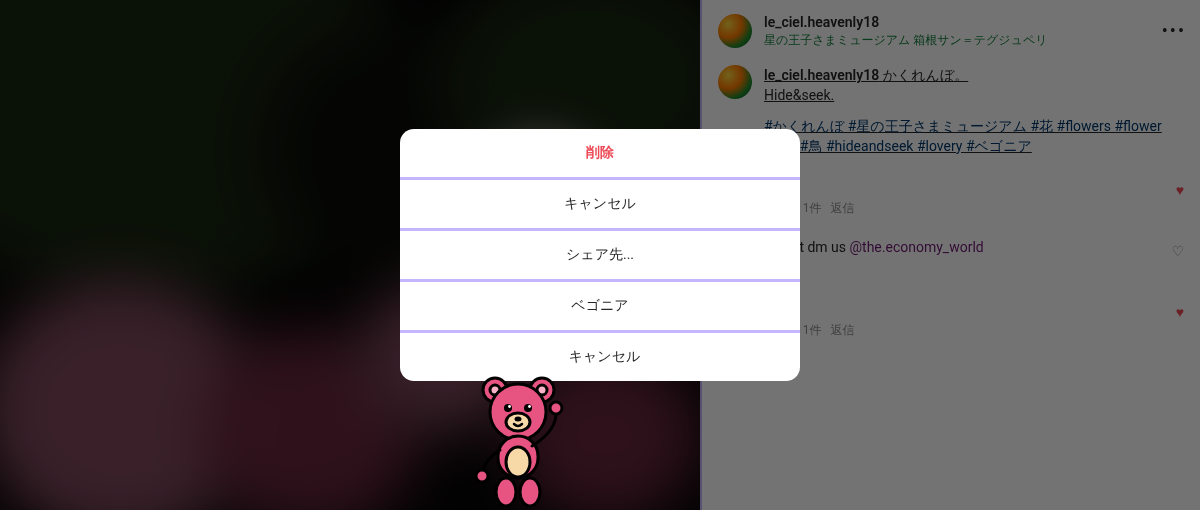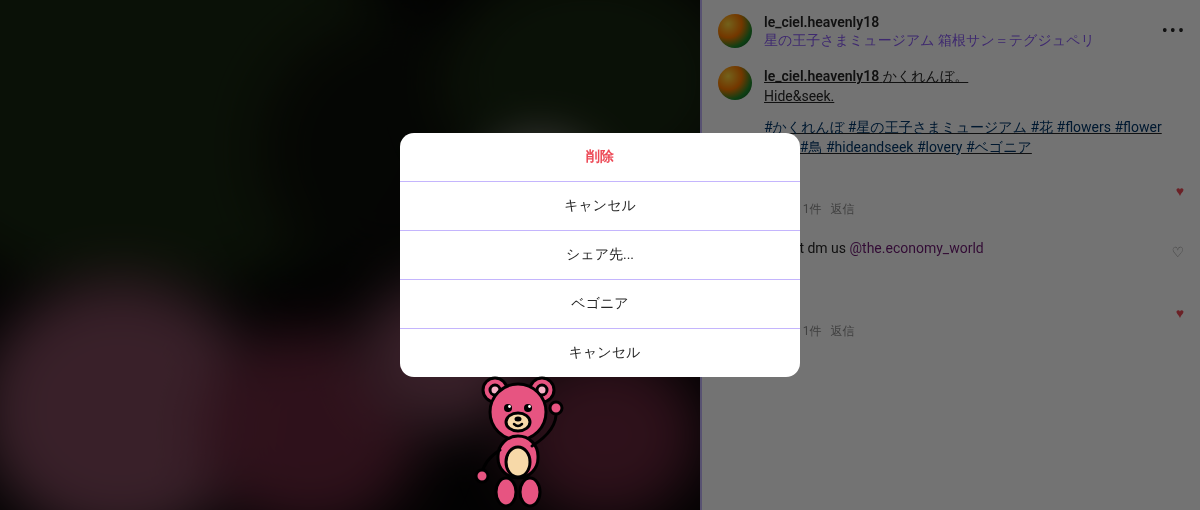"星の王子さまミュージアム 箱根サン＝テグジュペリ" .place { color: #8b5cf6 -> #15803d; font-size: 14px -> 12px }
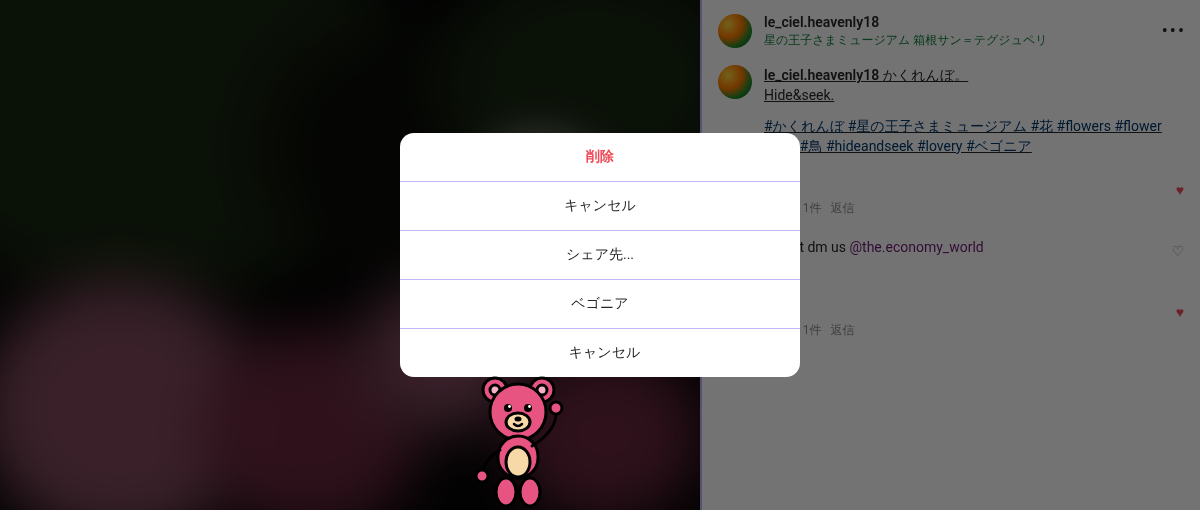"削除" .menu-item { border-bottom: 1px solid #c4b5fd -> 3px solid #c4b5fd }
